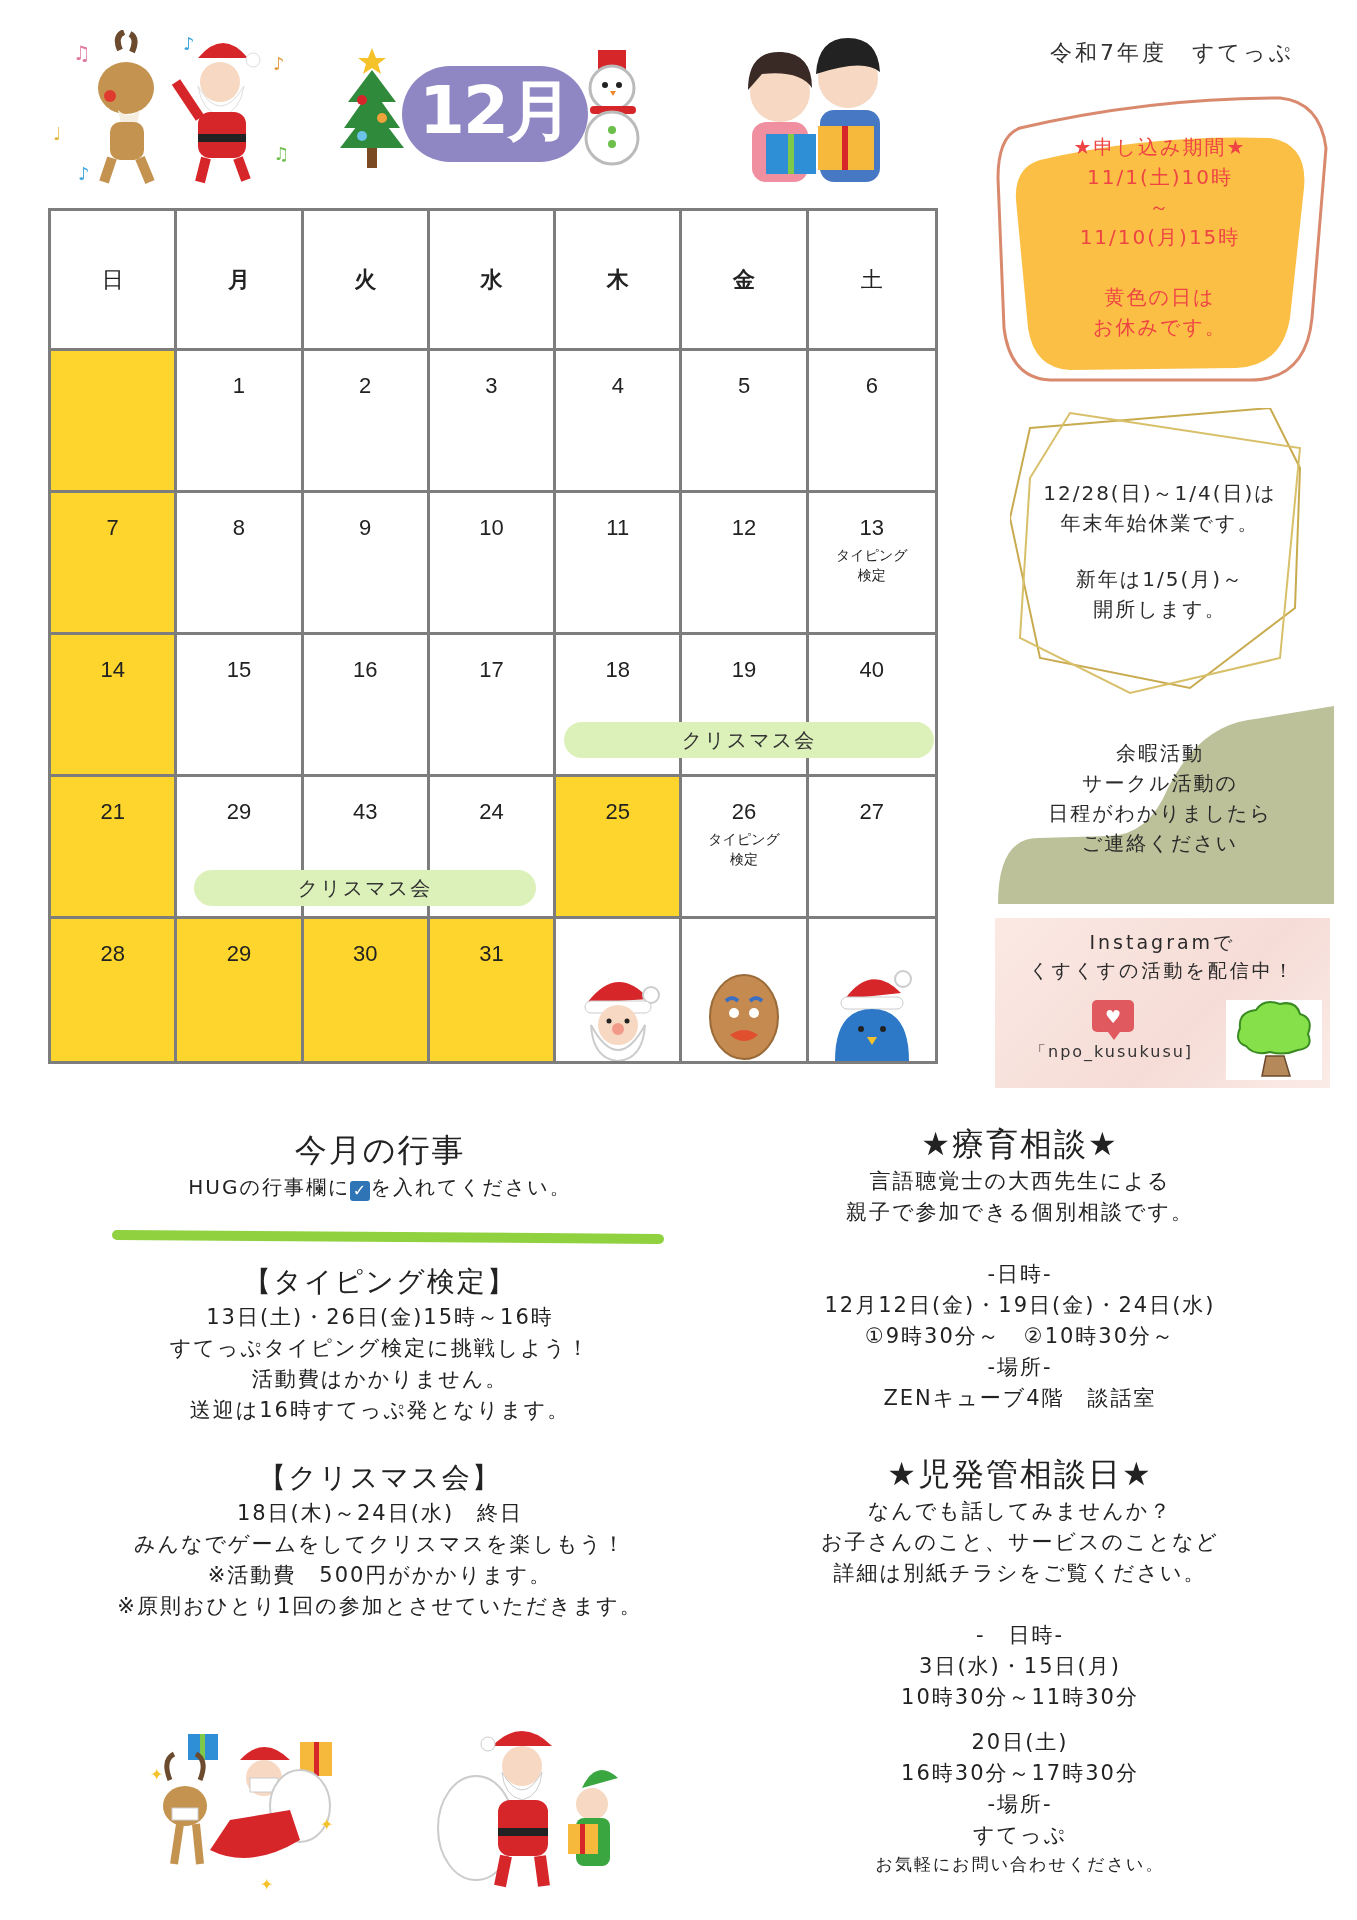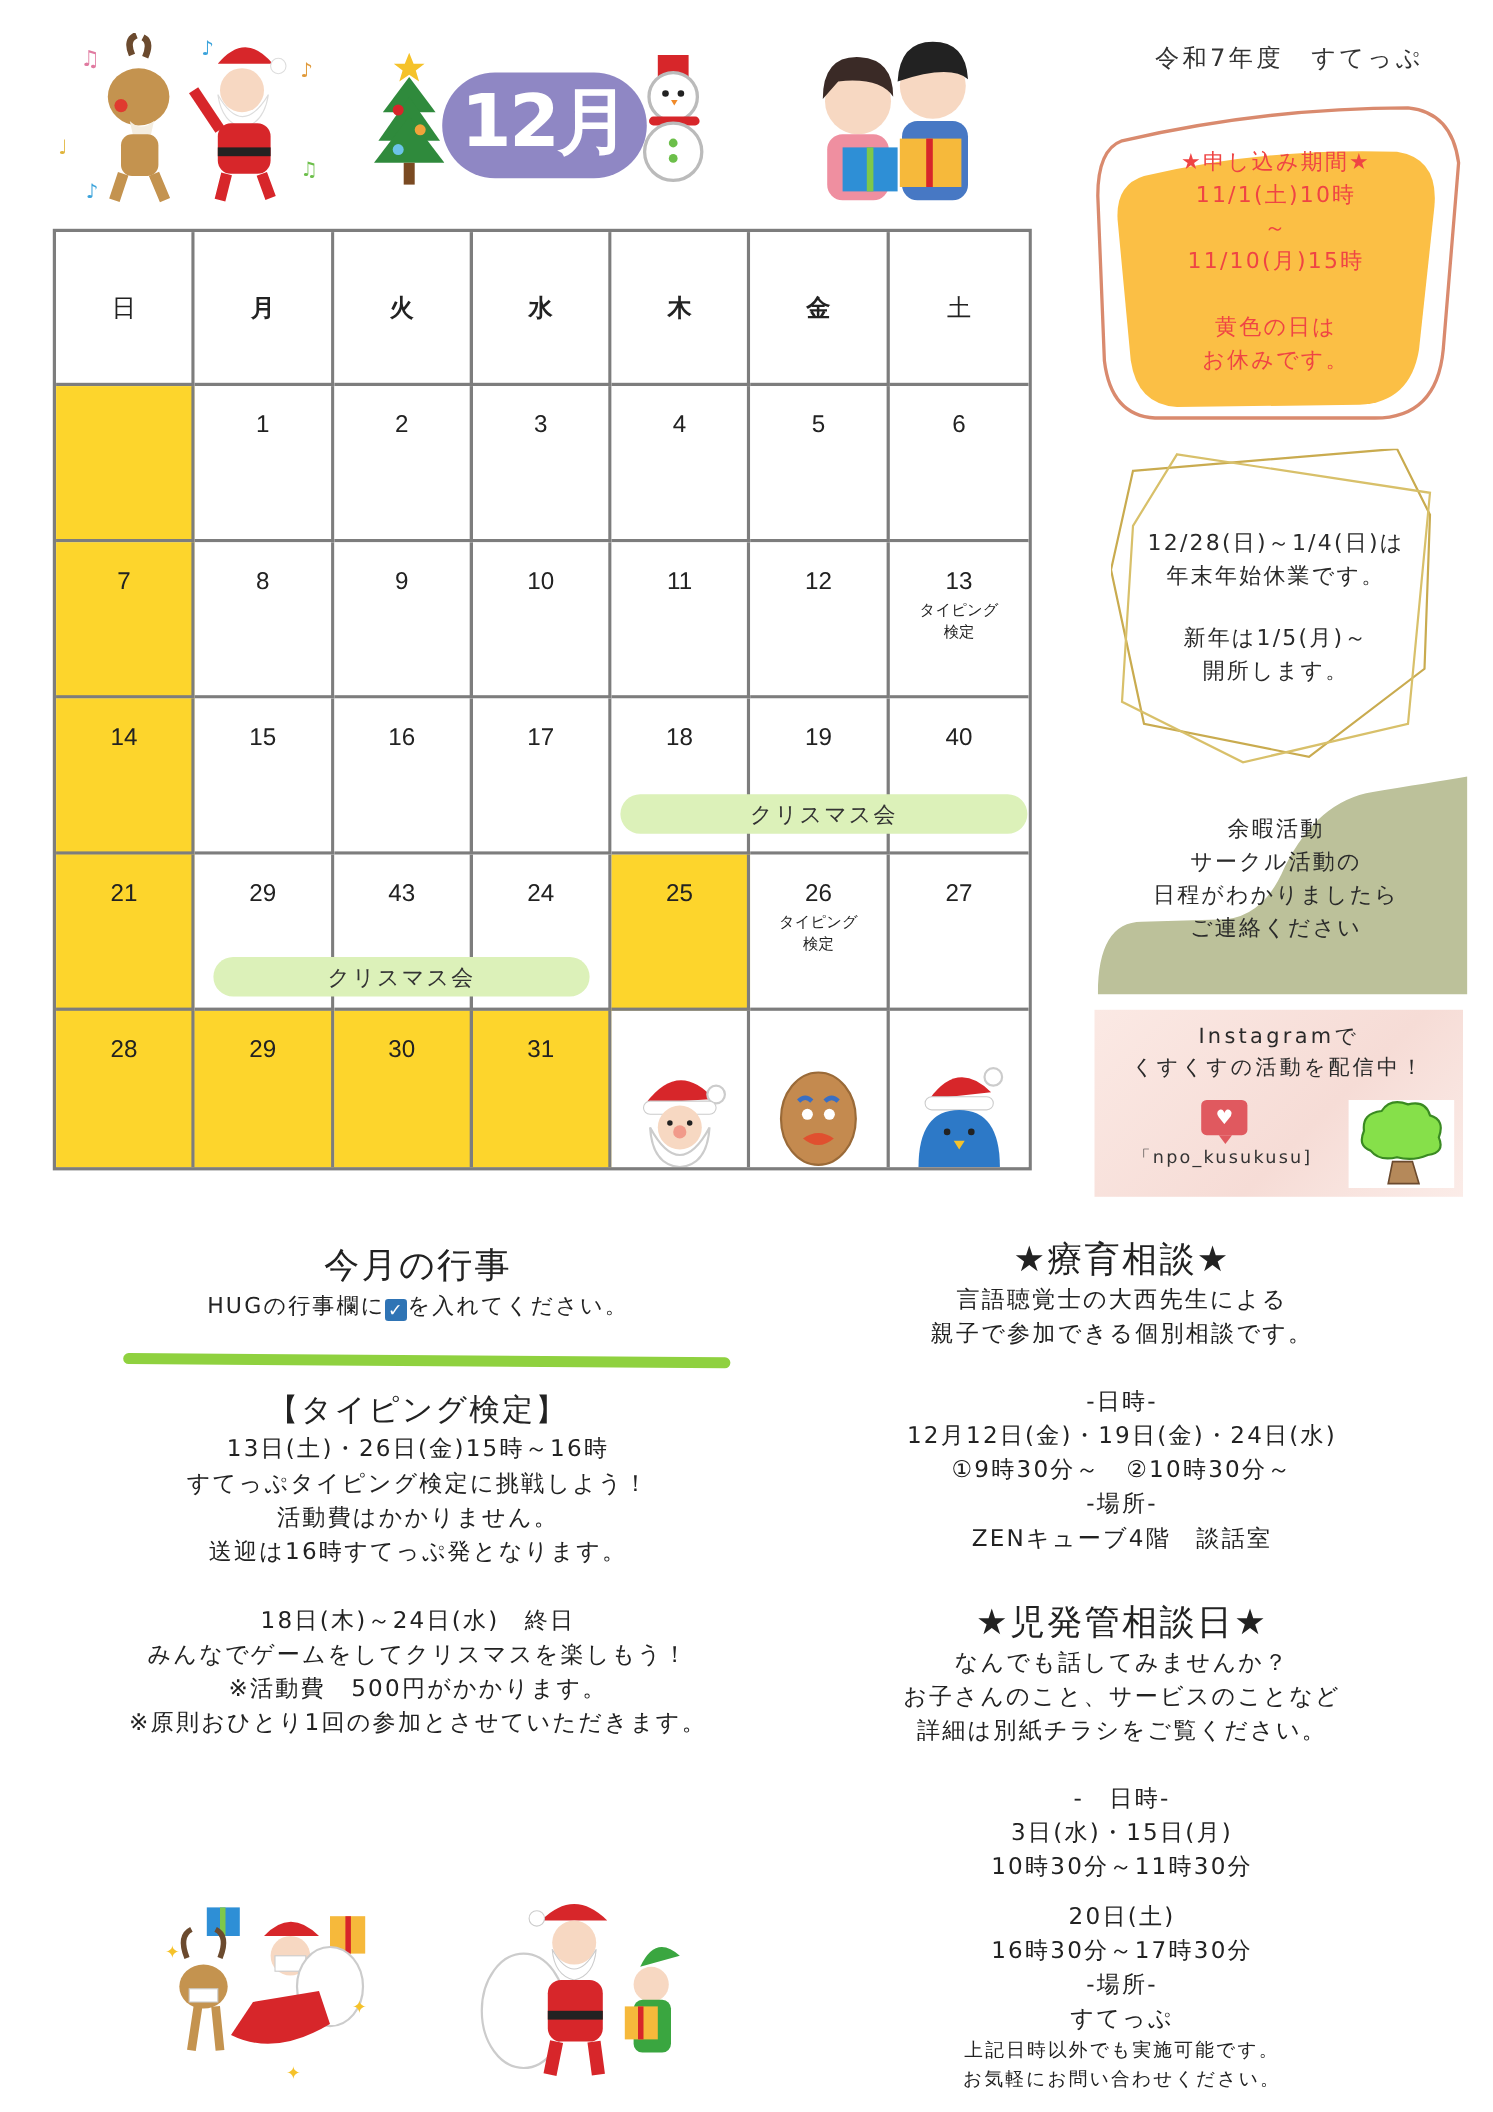"【クリスマス会】" div.sec-head { html: none -> <div>【クリスマス会】</div> }
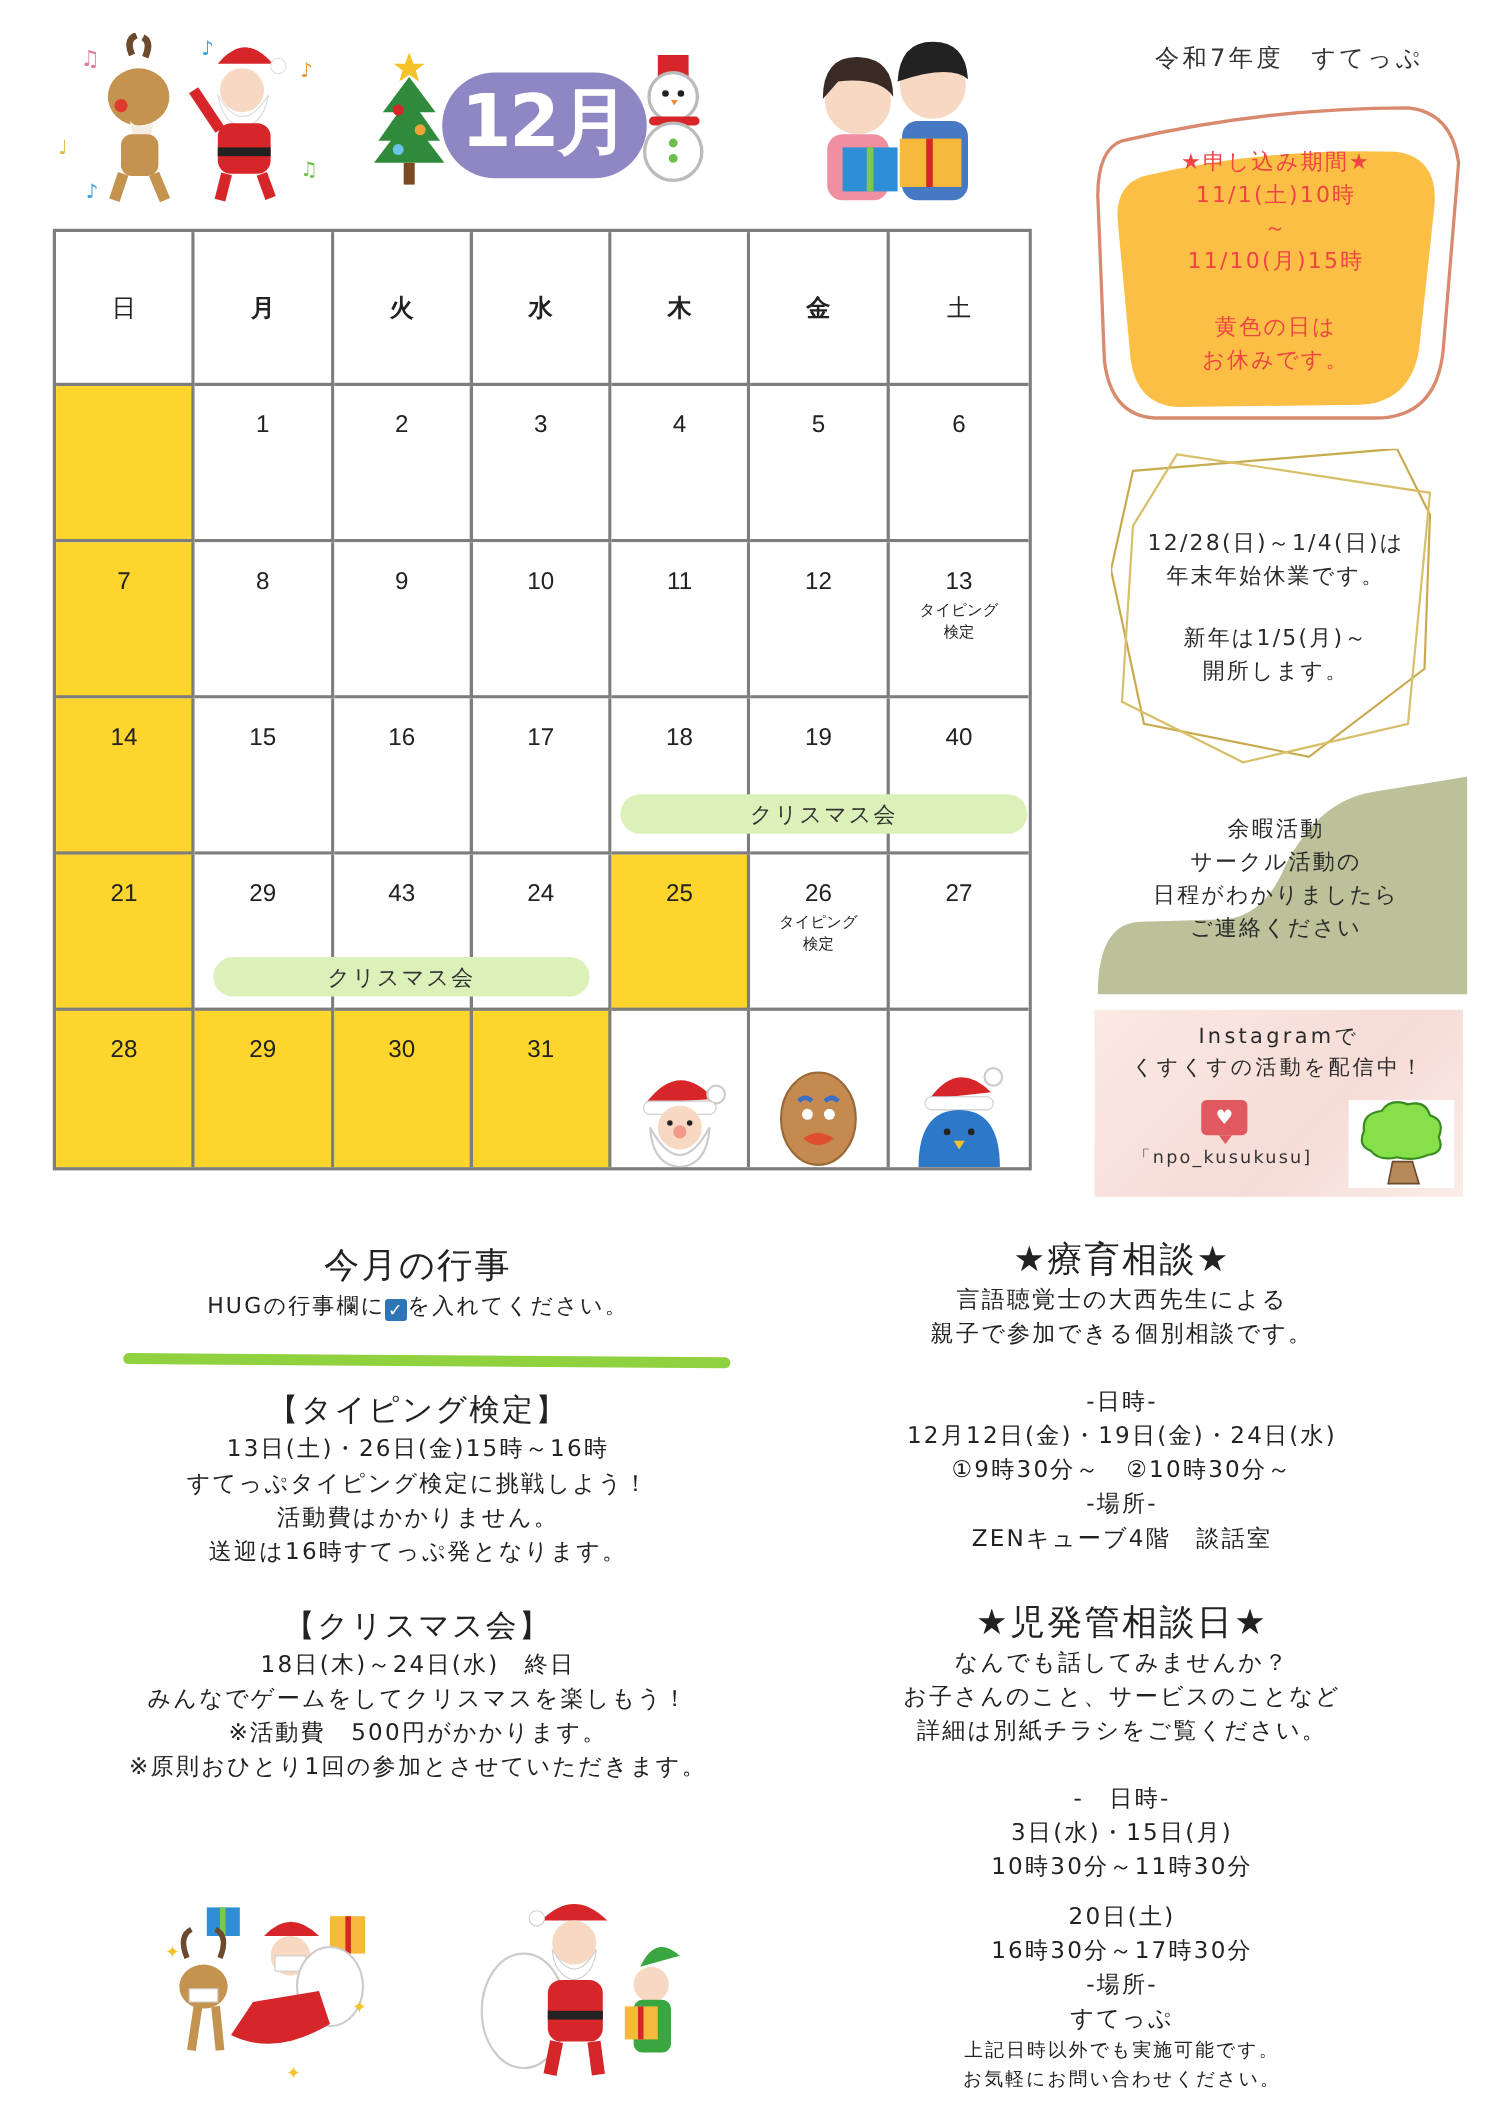"上記日時以外でも実施可能です。" div.small-note { html: <div>上記日時以外でも実施可能です。</div> -> none }
